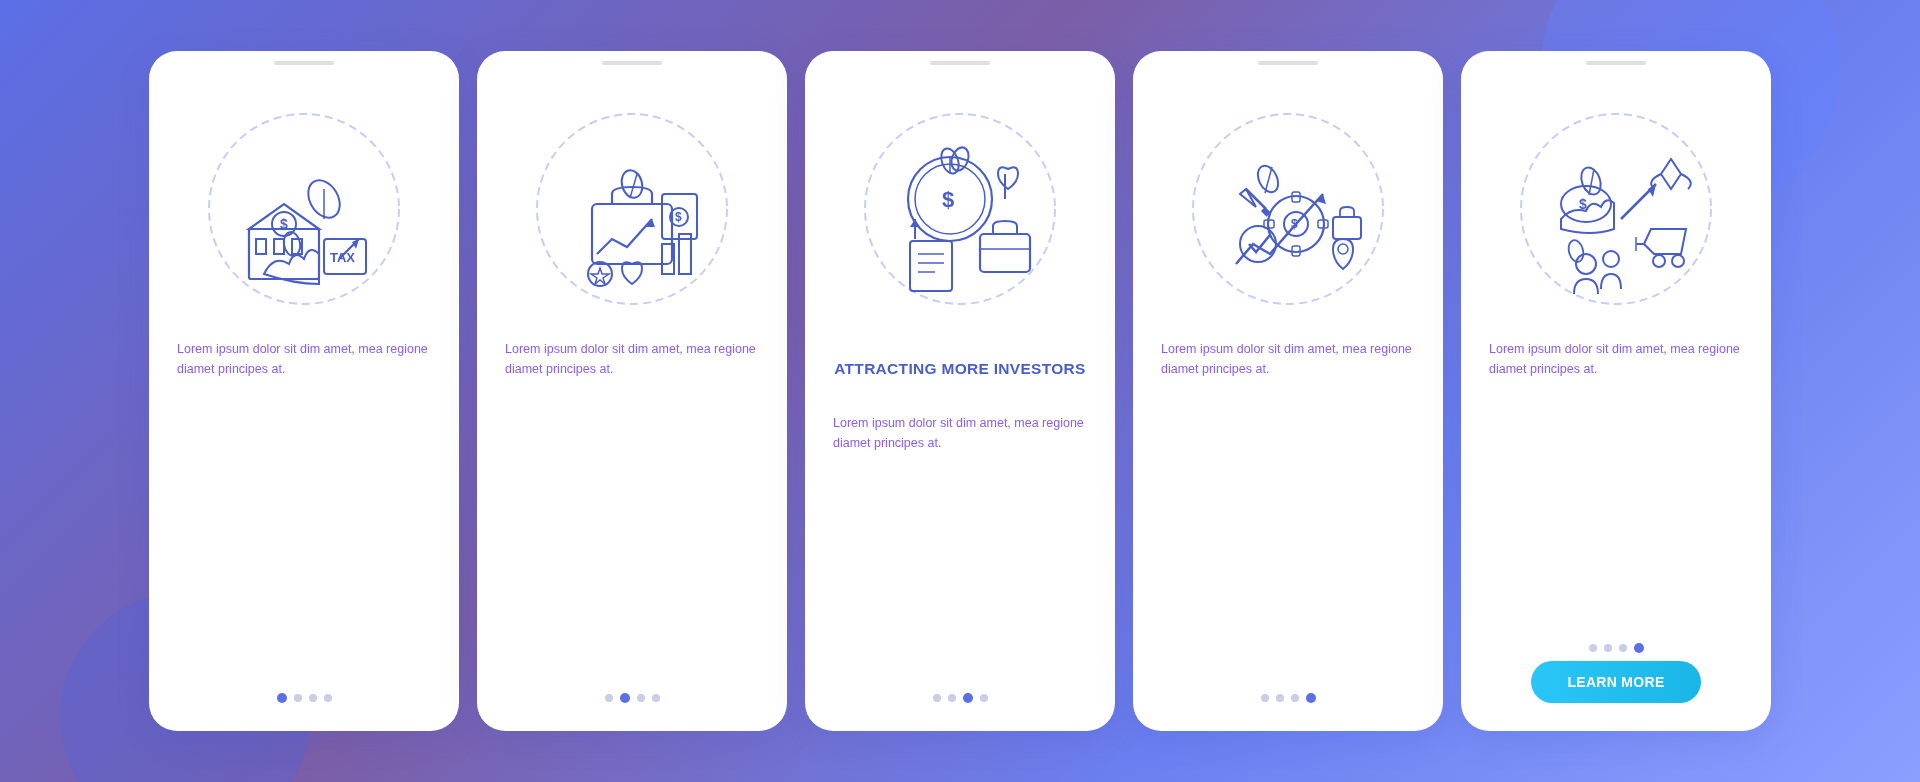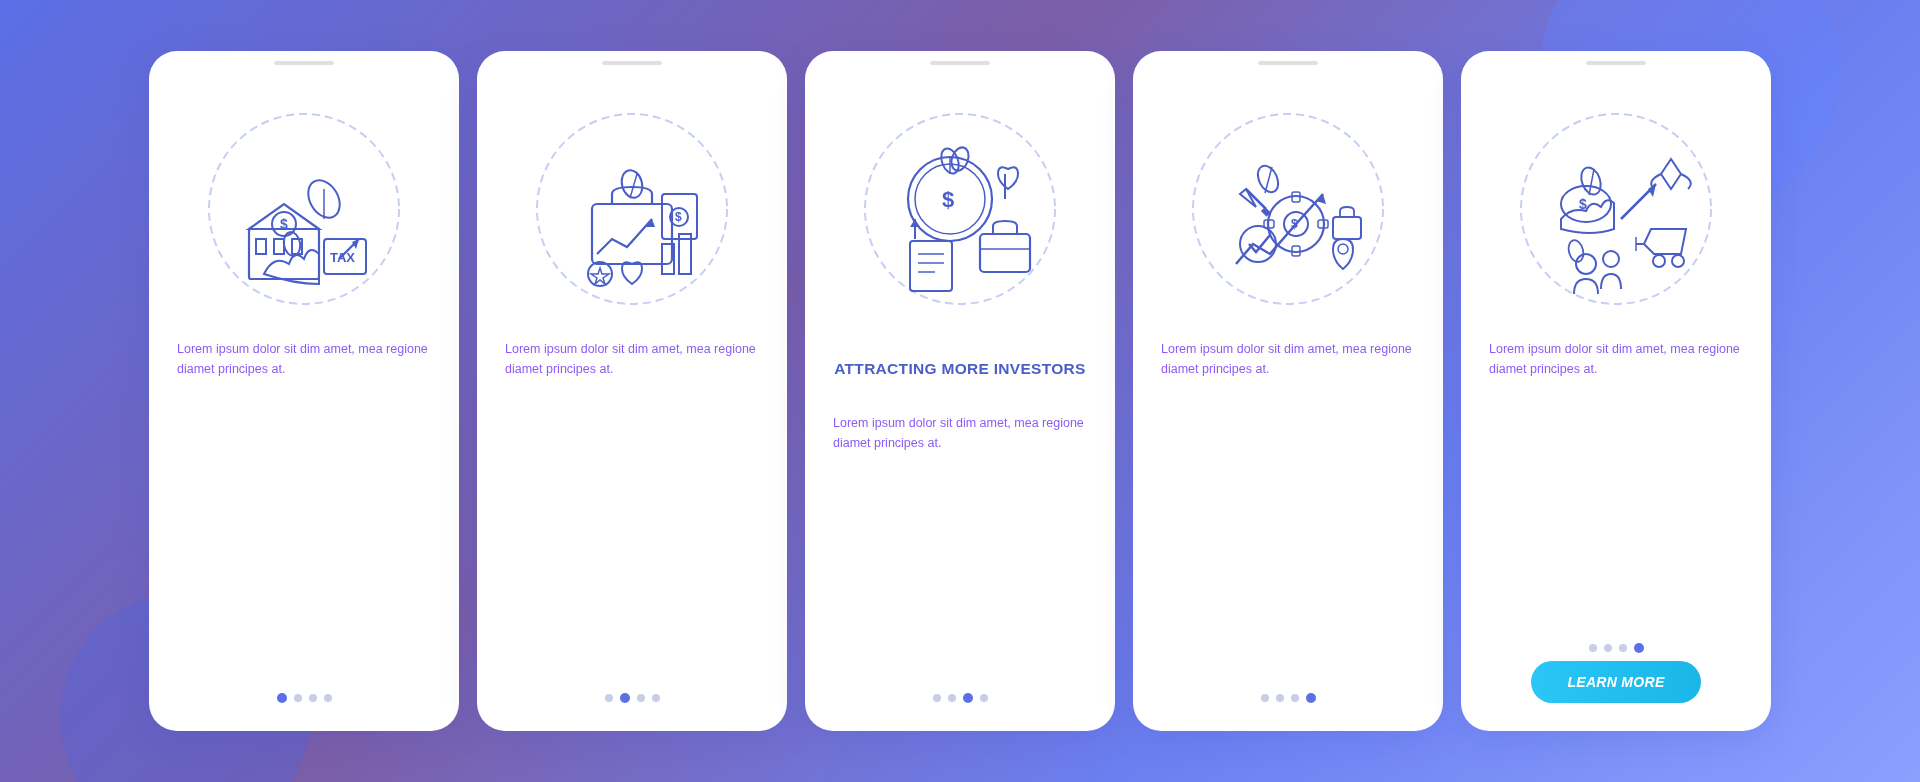"LEARN MORE" .learn-more-btn { font-style: italic -> none }
